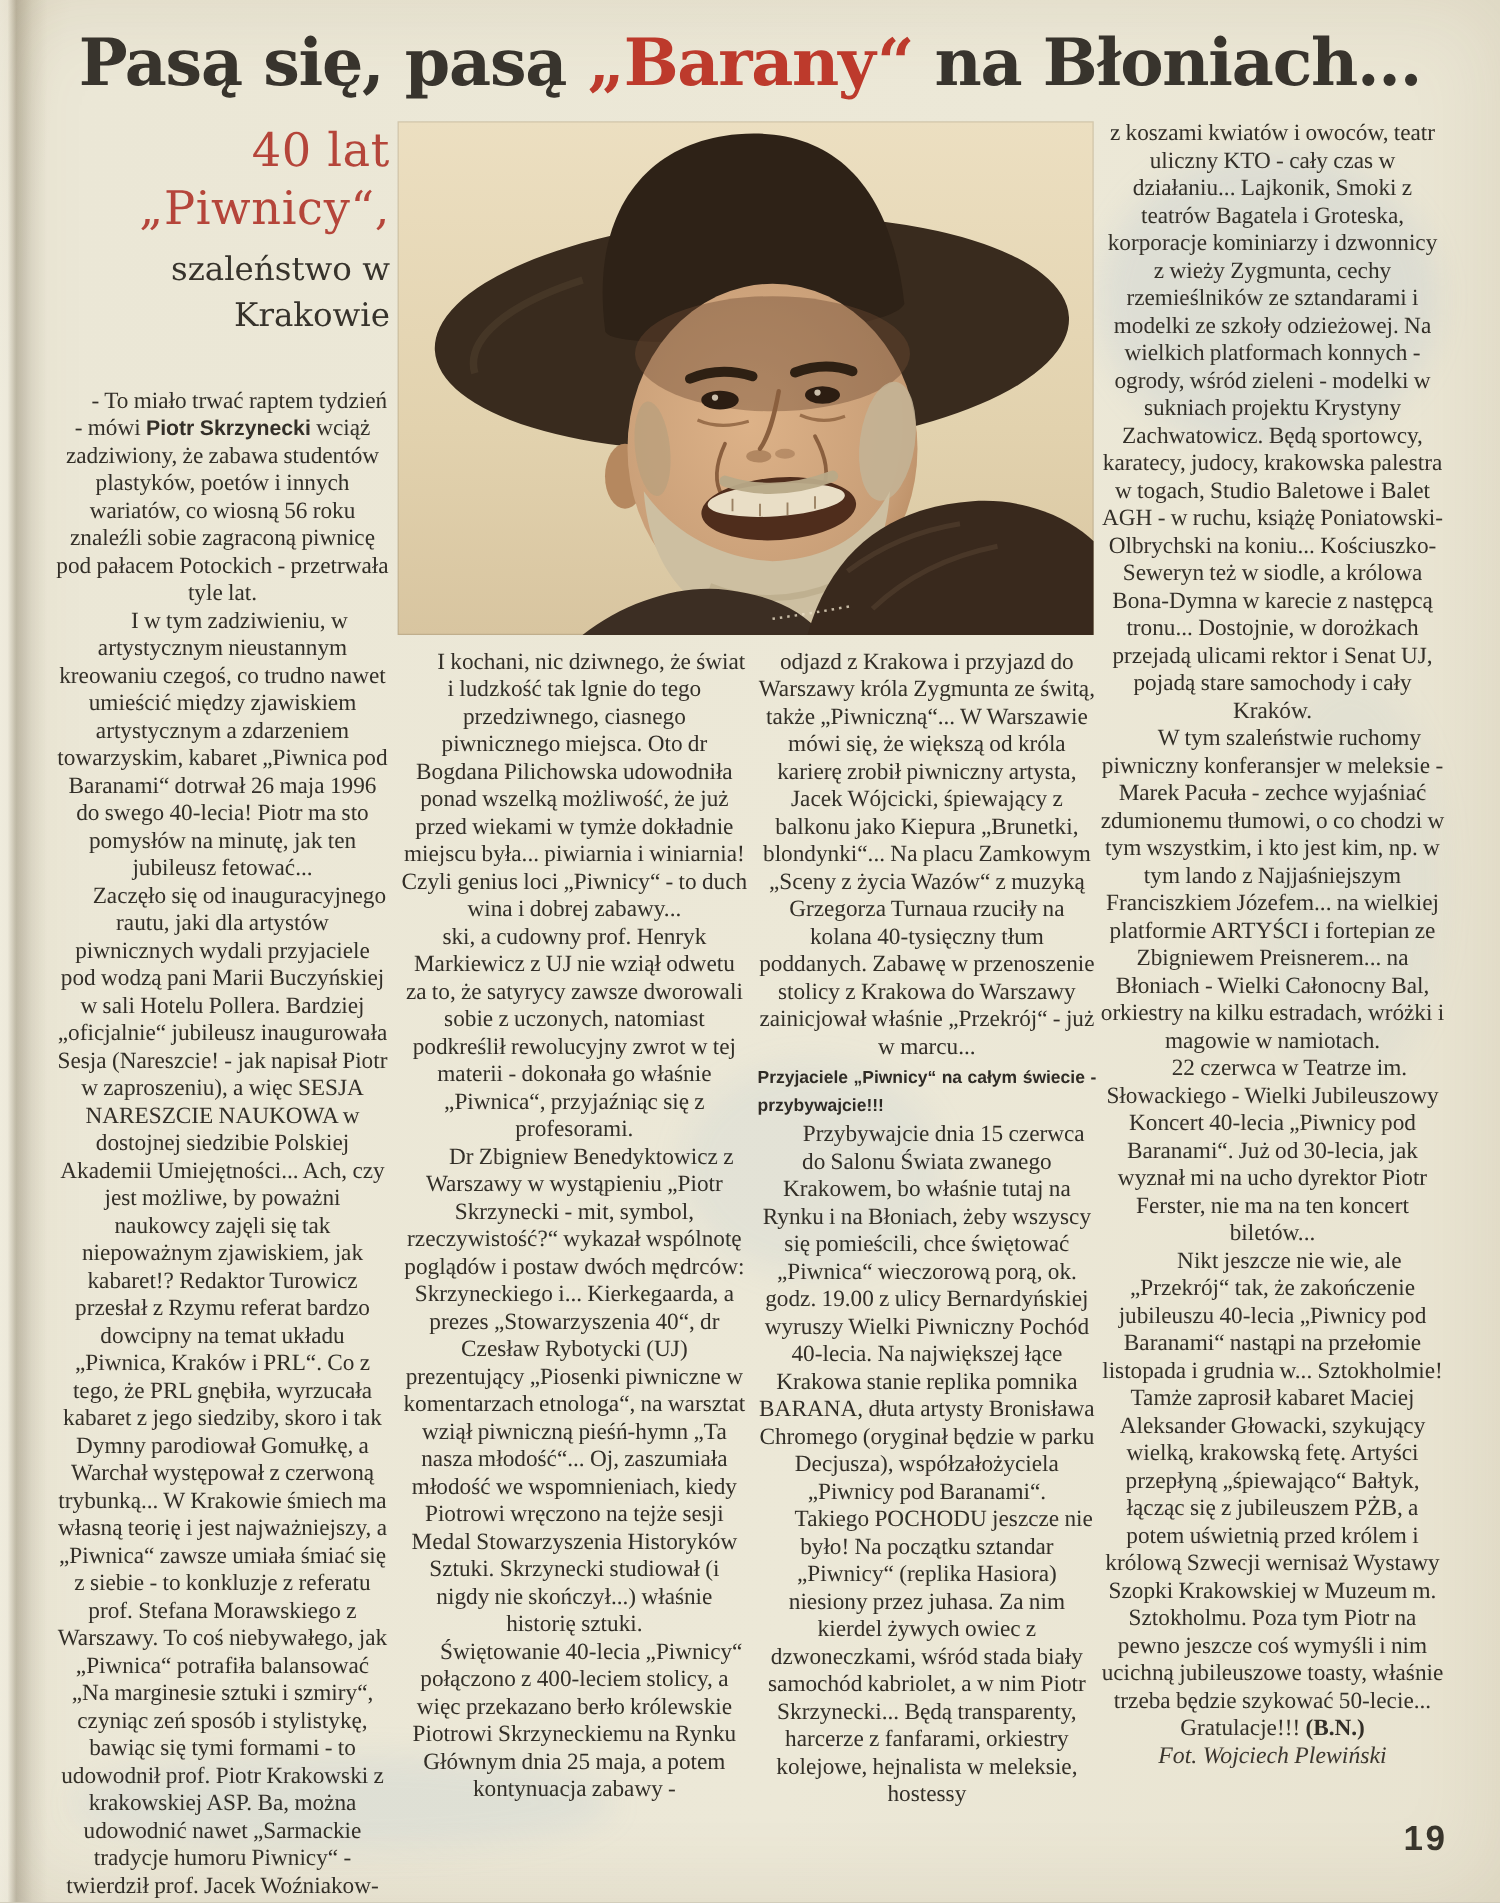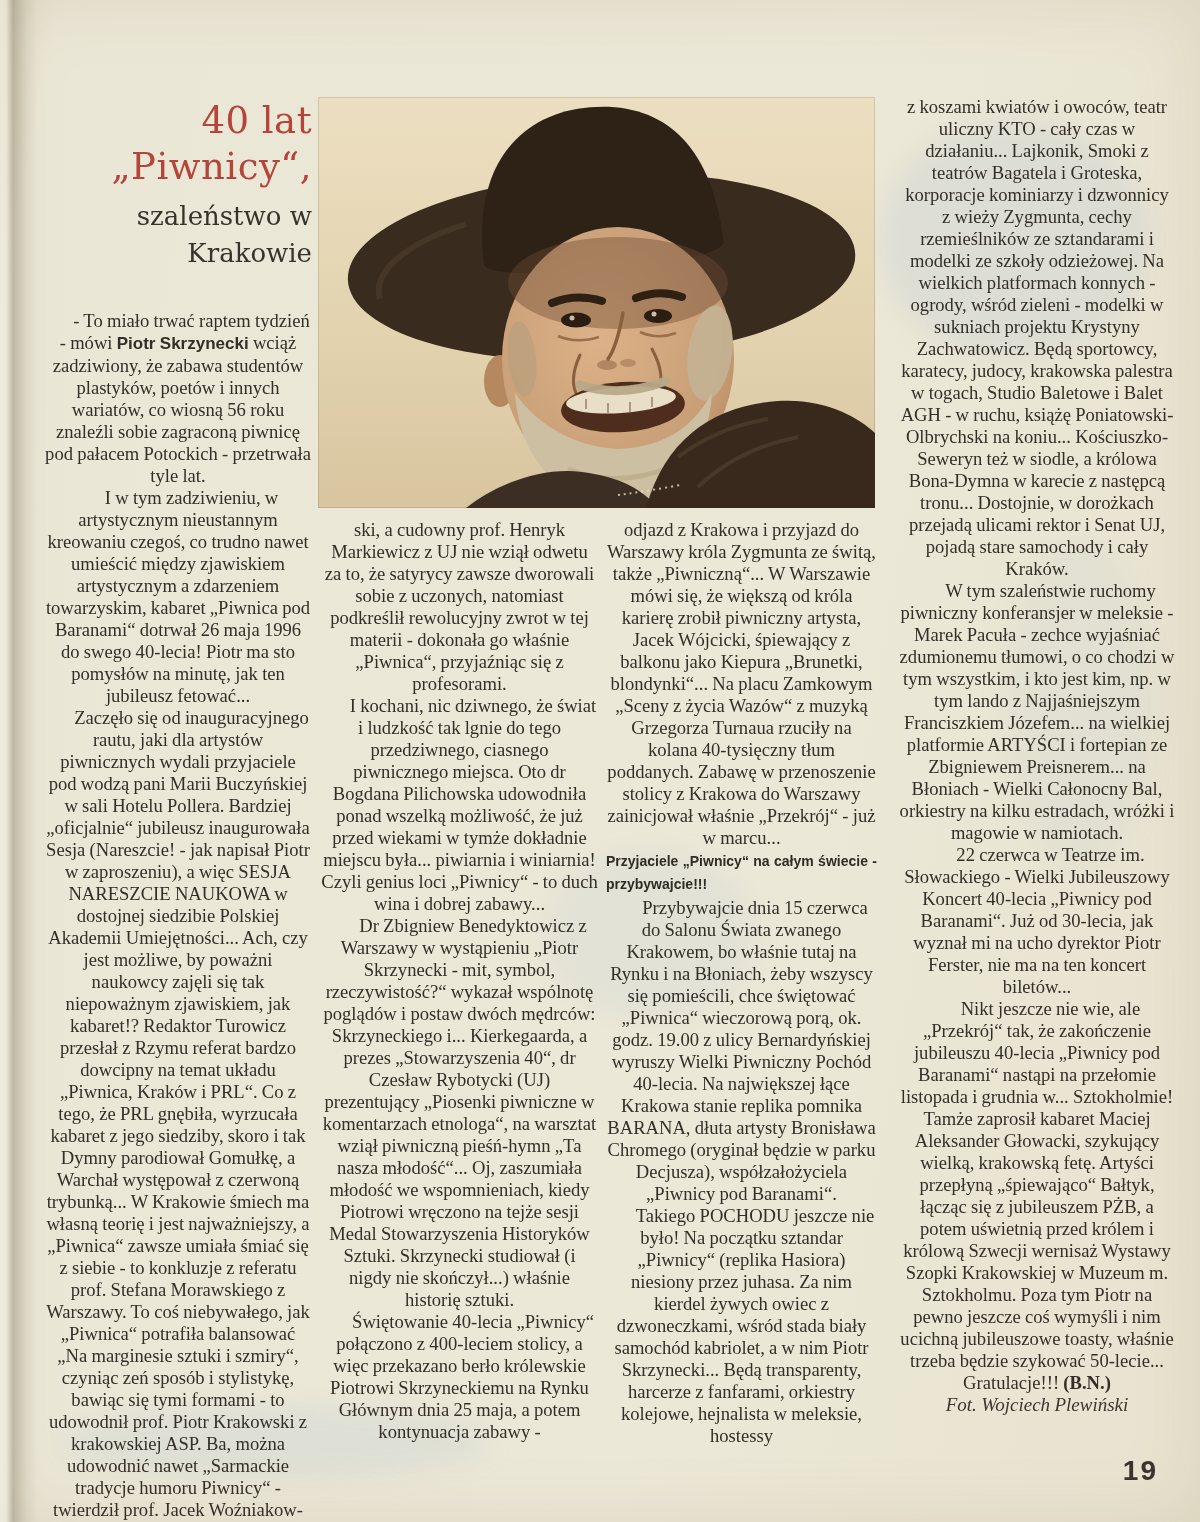"Pasą się, pasą „Barany“ na" h1.headline { html: none -> <h1><span>Pasą się, pasą </span><span>„Barany“</span><span> na Błoniach...</span></h1> }
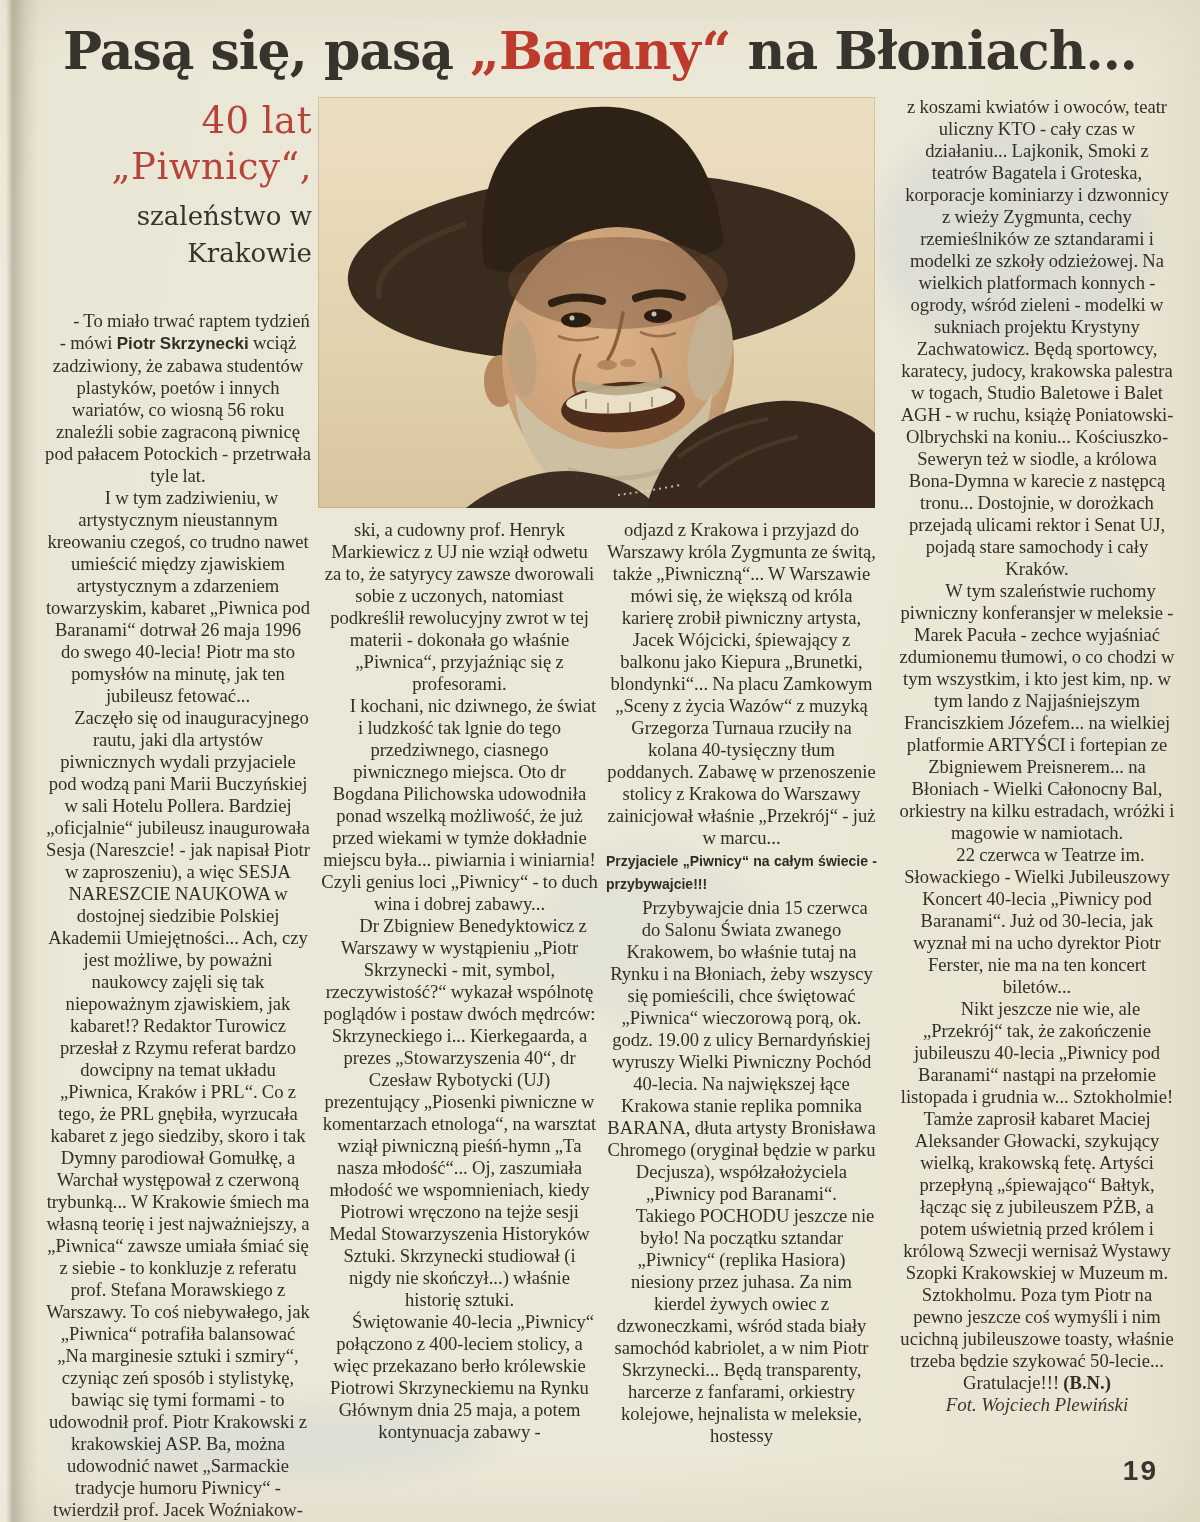"z koszami kwiatów i owoców," #col4 { left: 899px -> 880px }
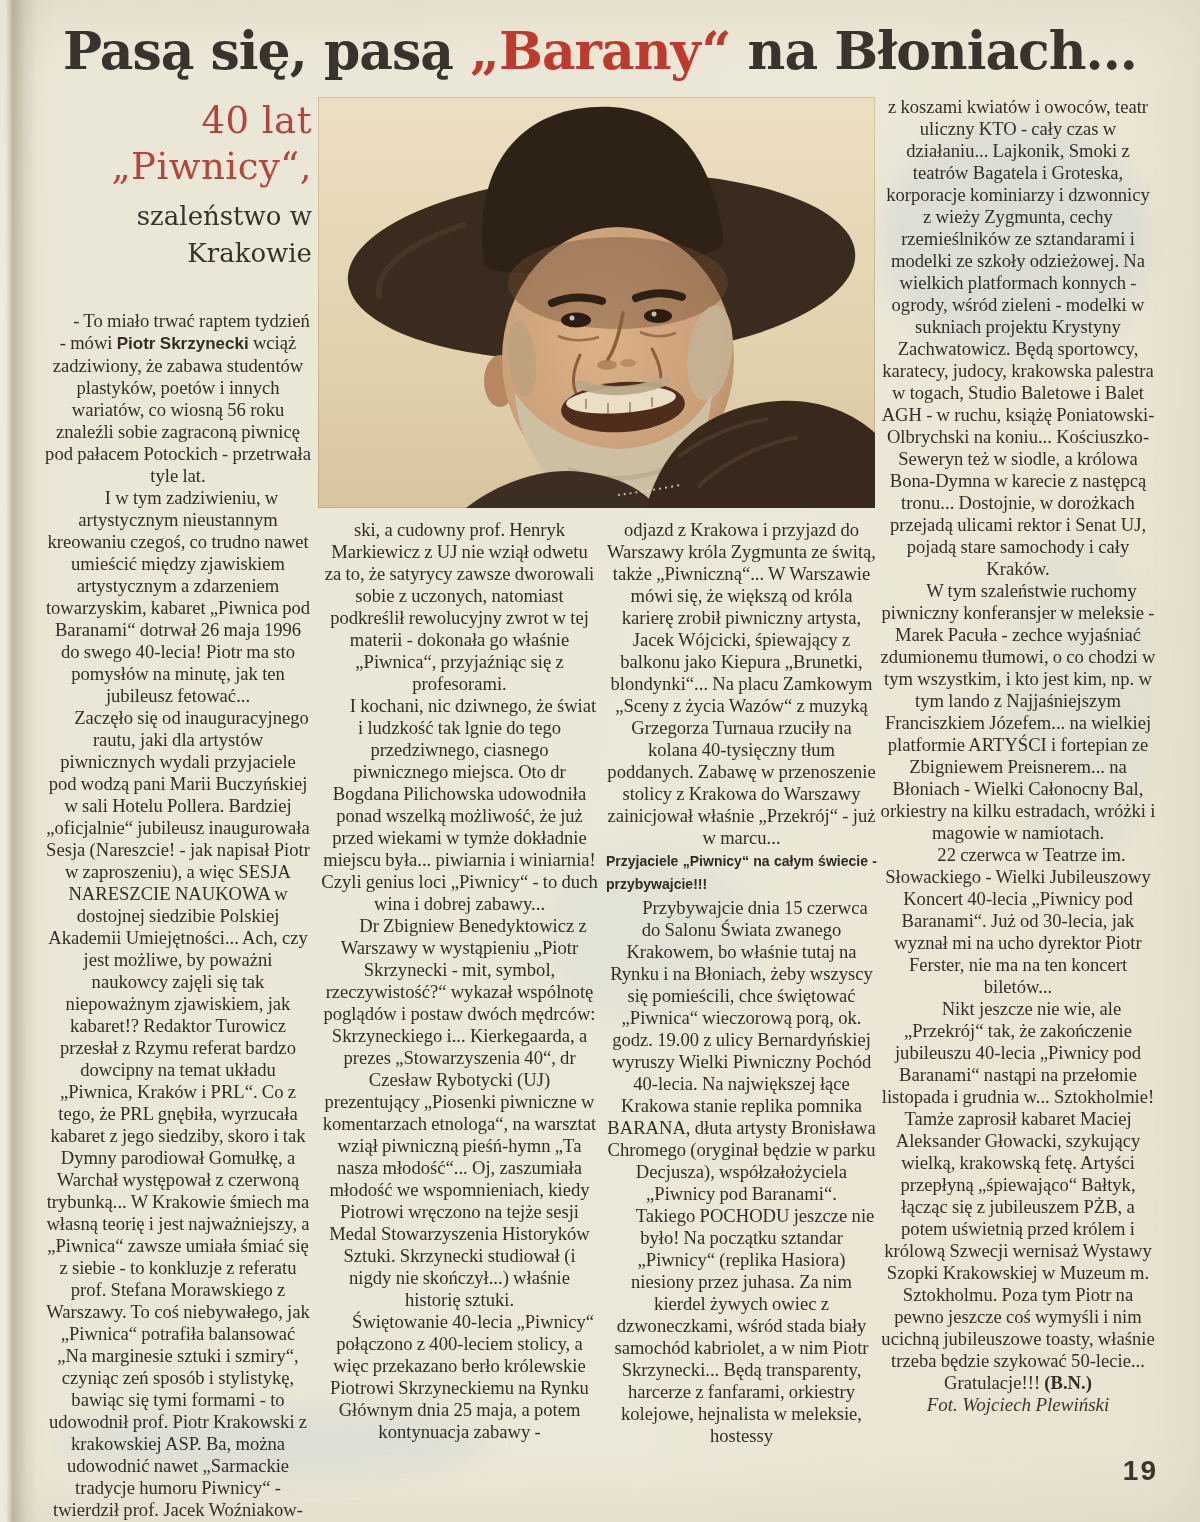"ski, a cudowny prof. Henryk" p.body-para { order: before "I kochani, nic dziwnego, że" -> after "I kochani, nic dziwnego, że" }
